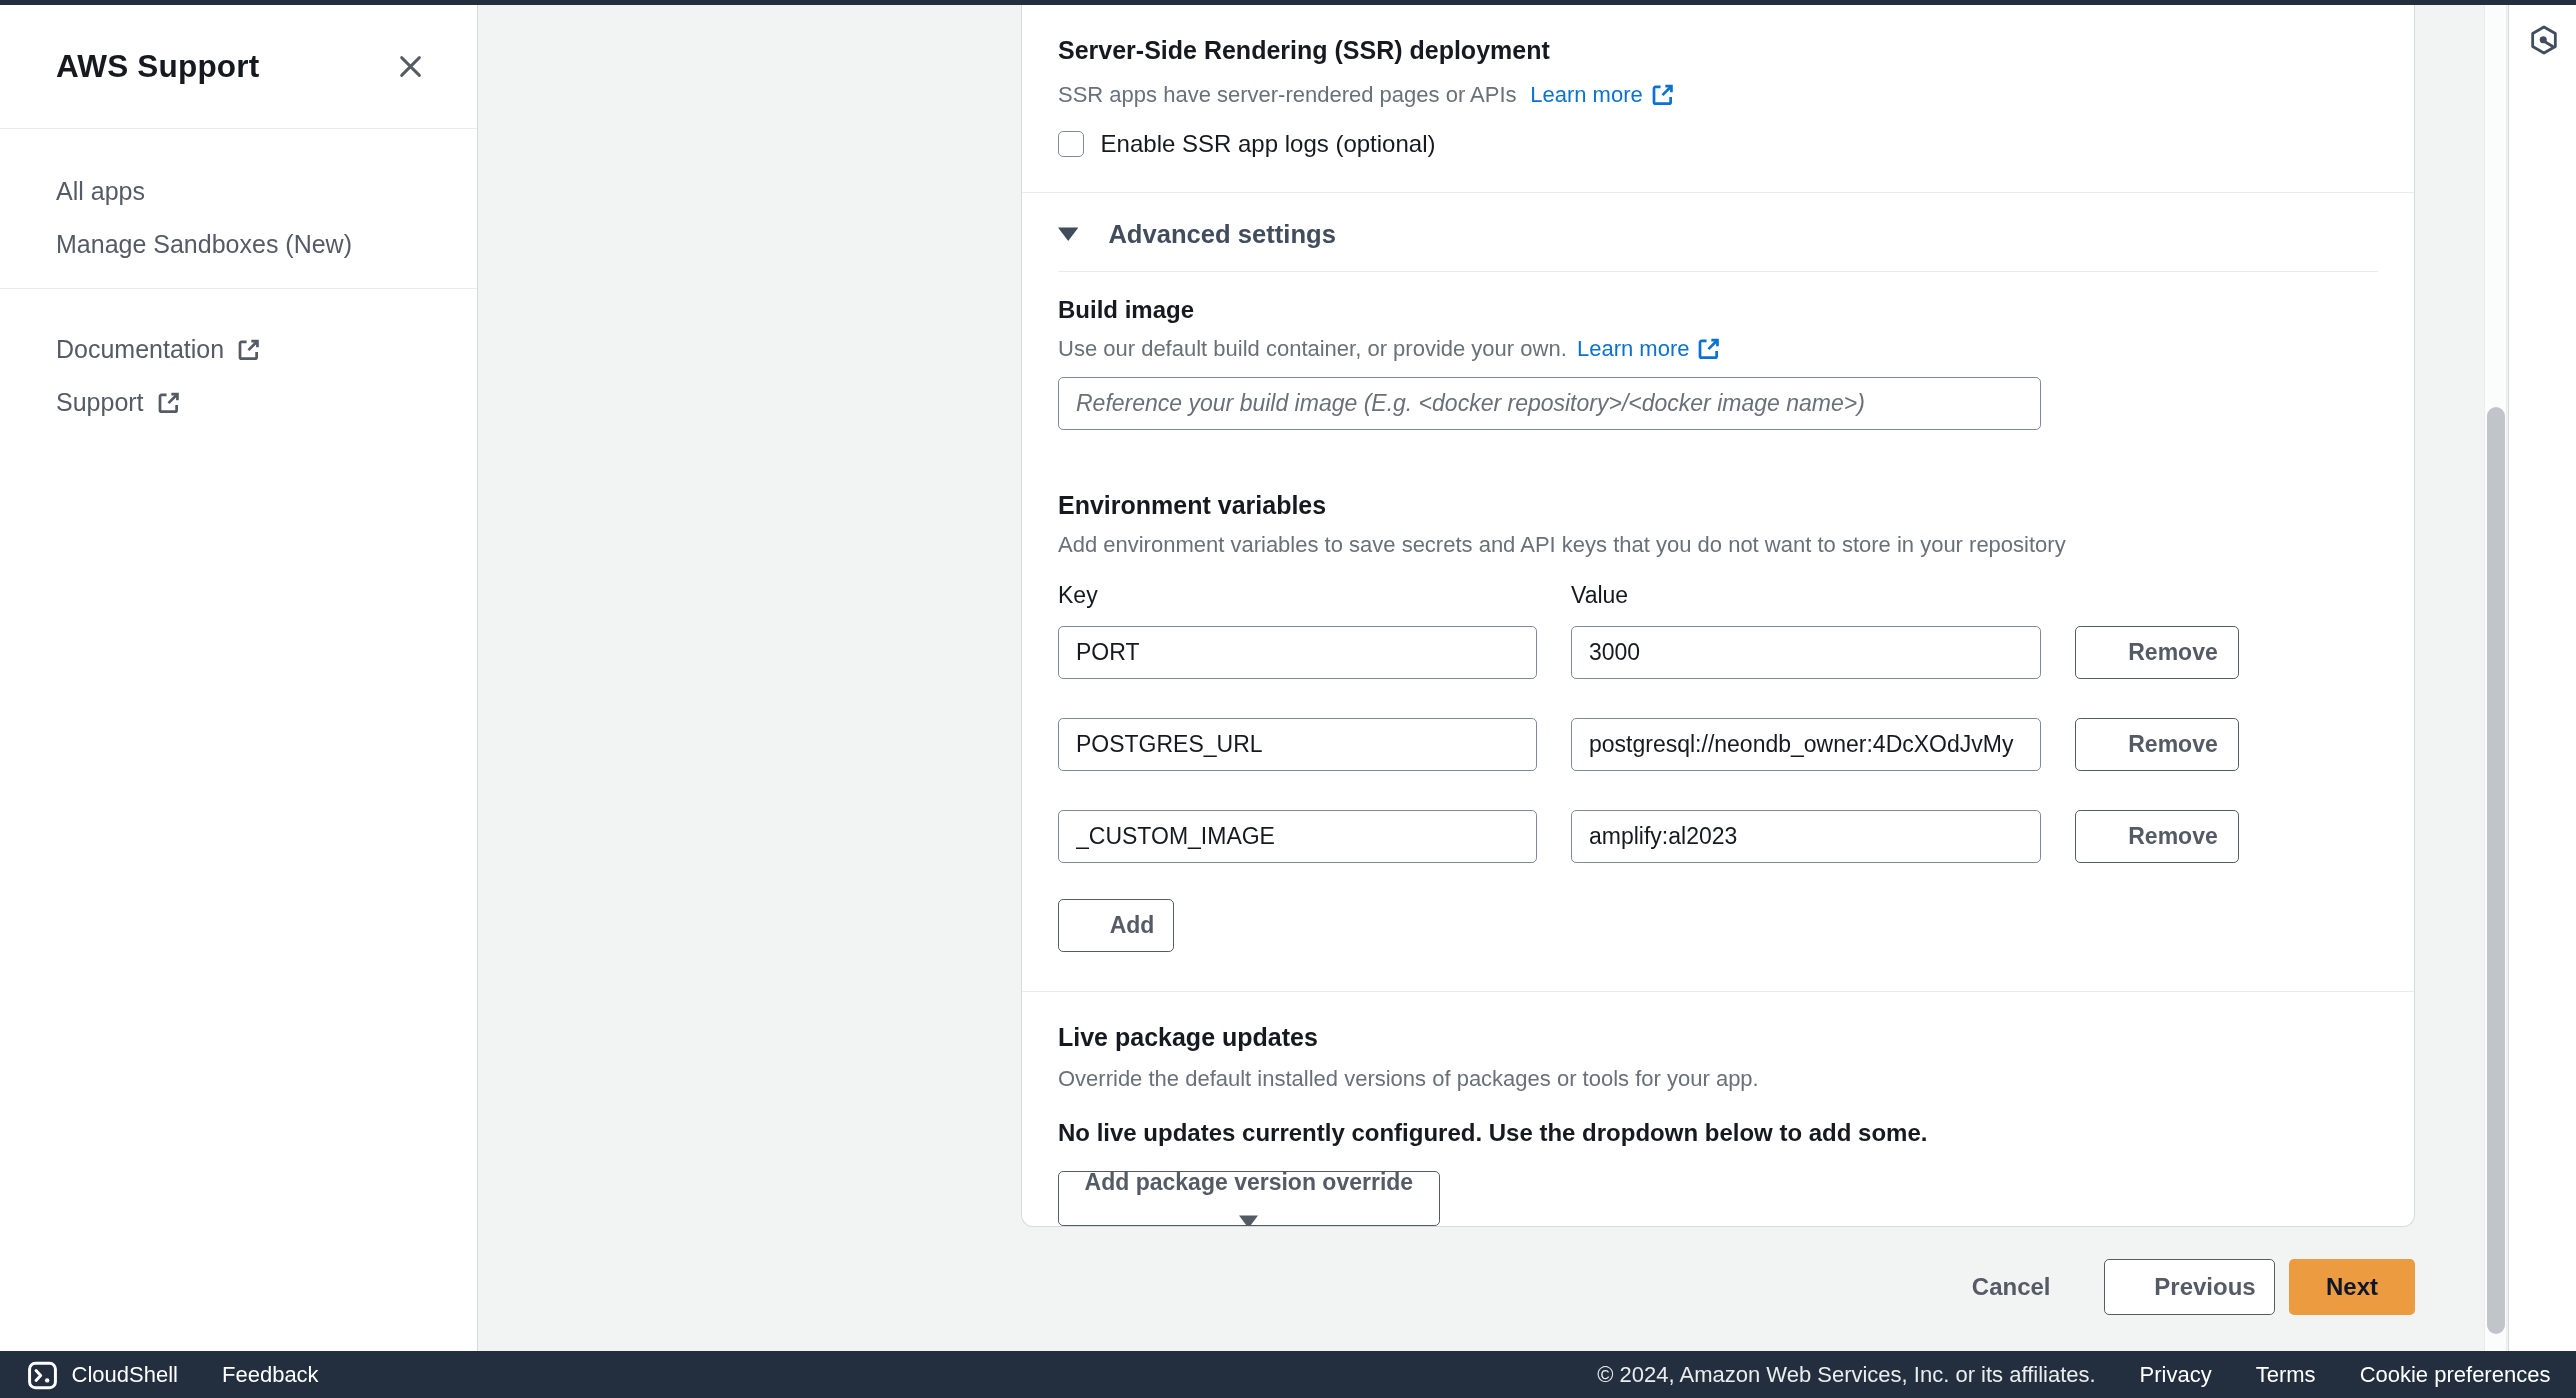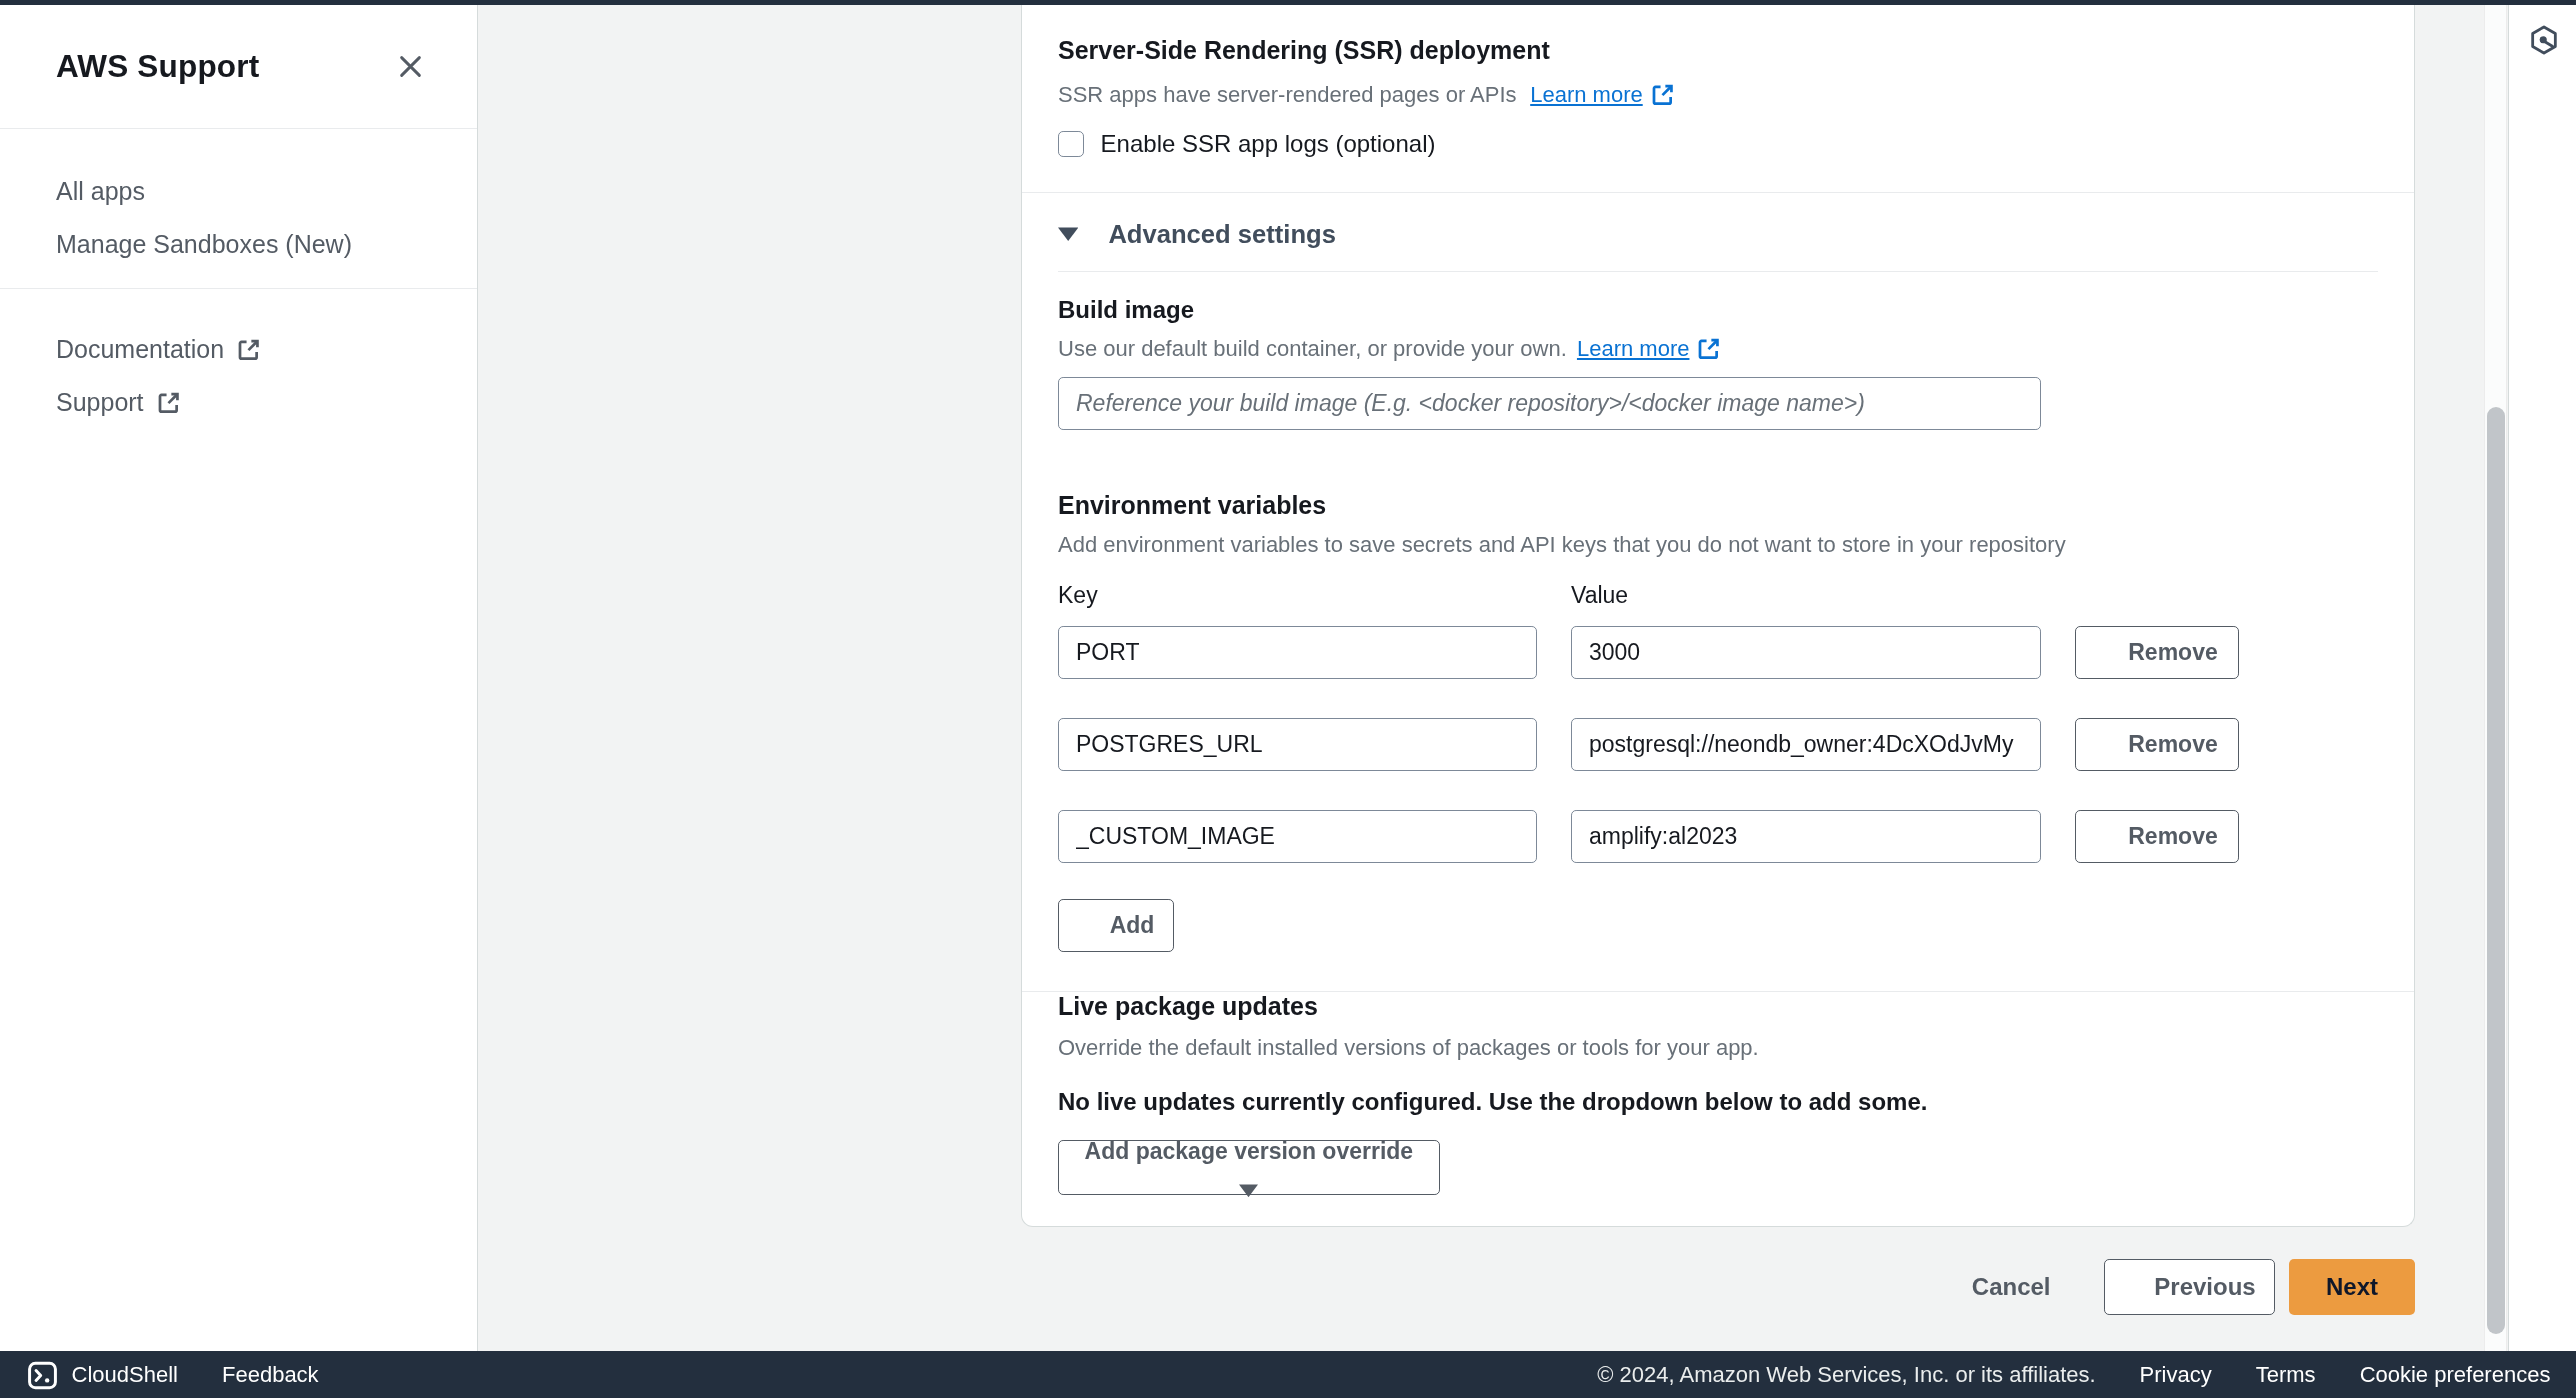"Learn more" .link { text-decoration: underline -> none }
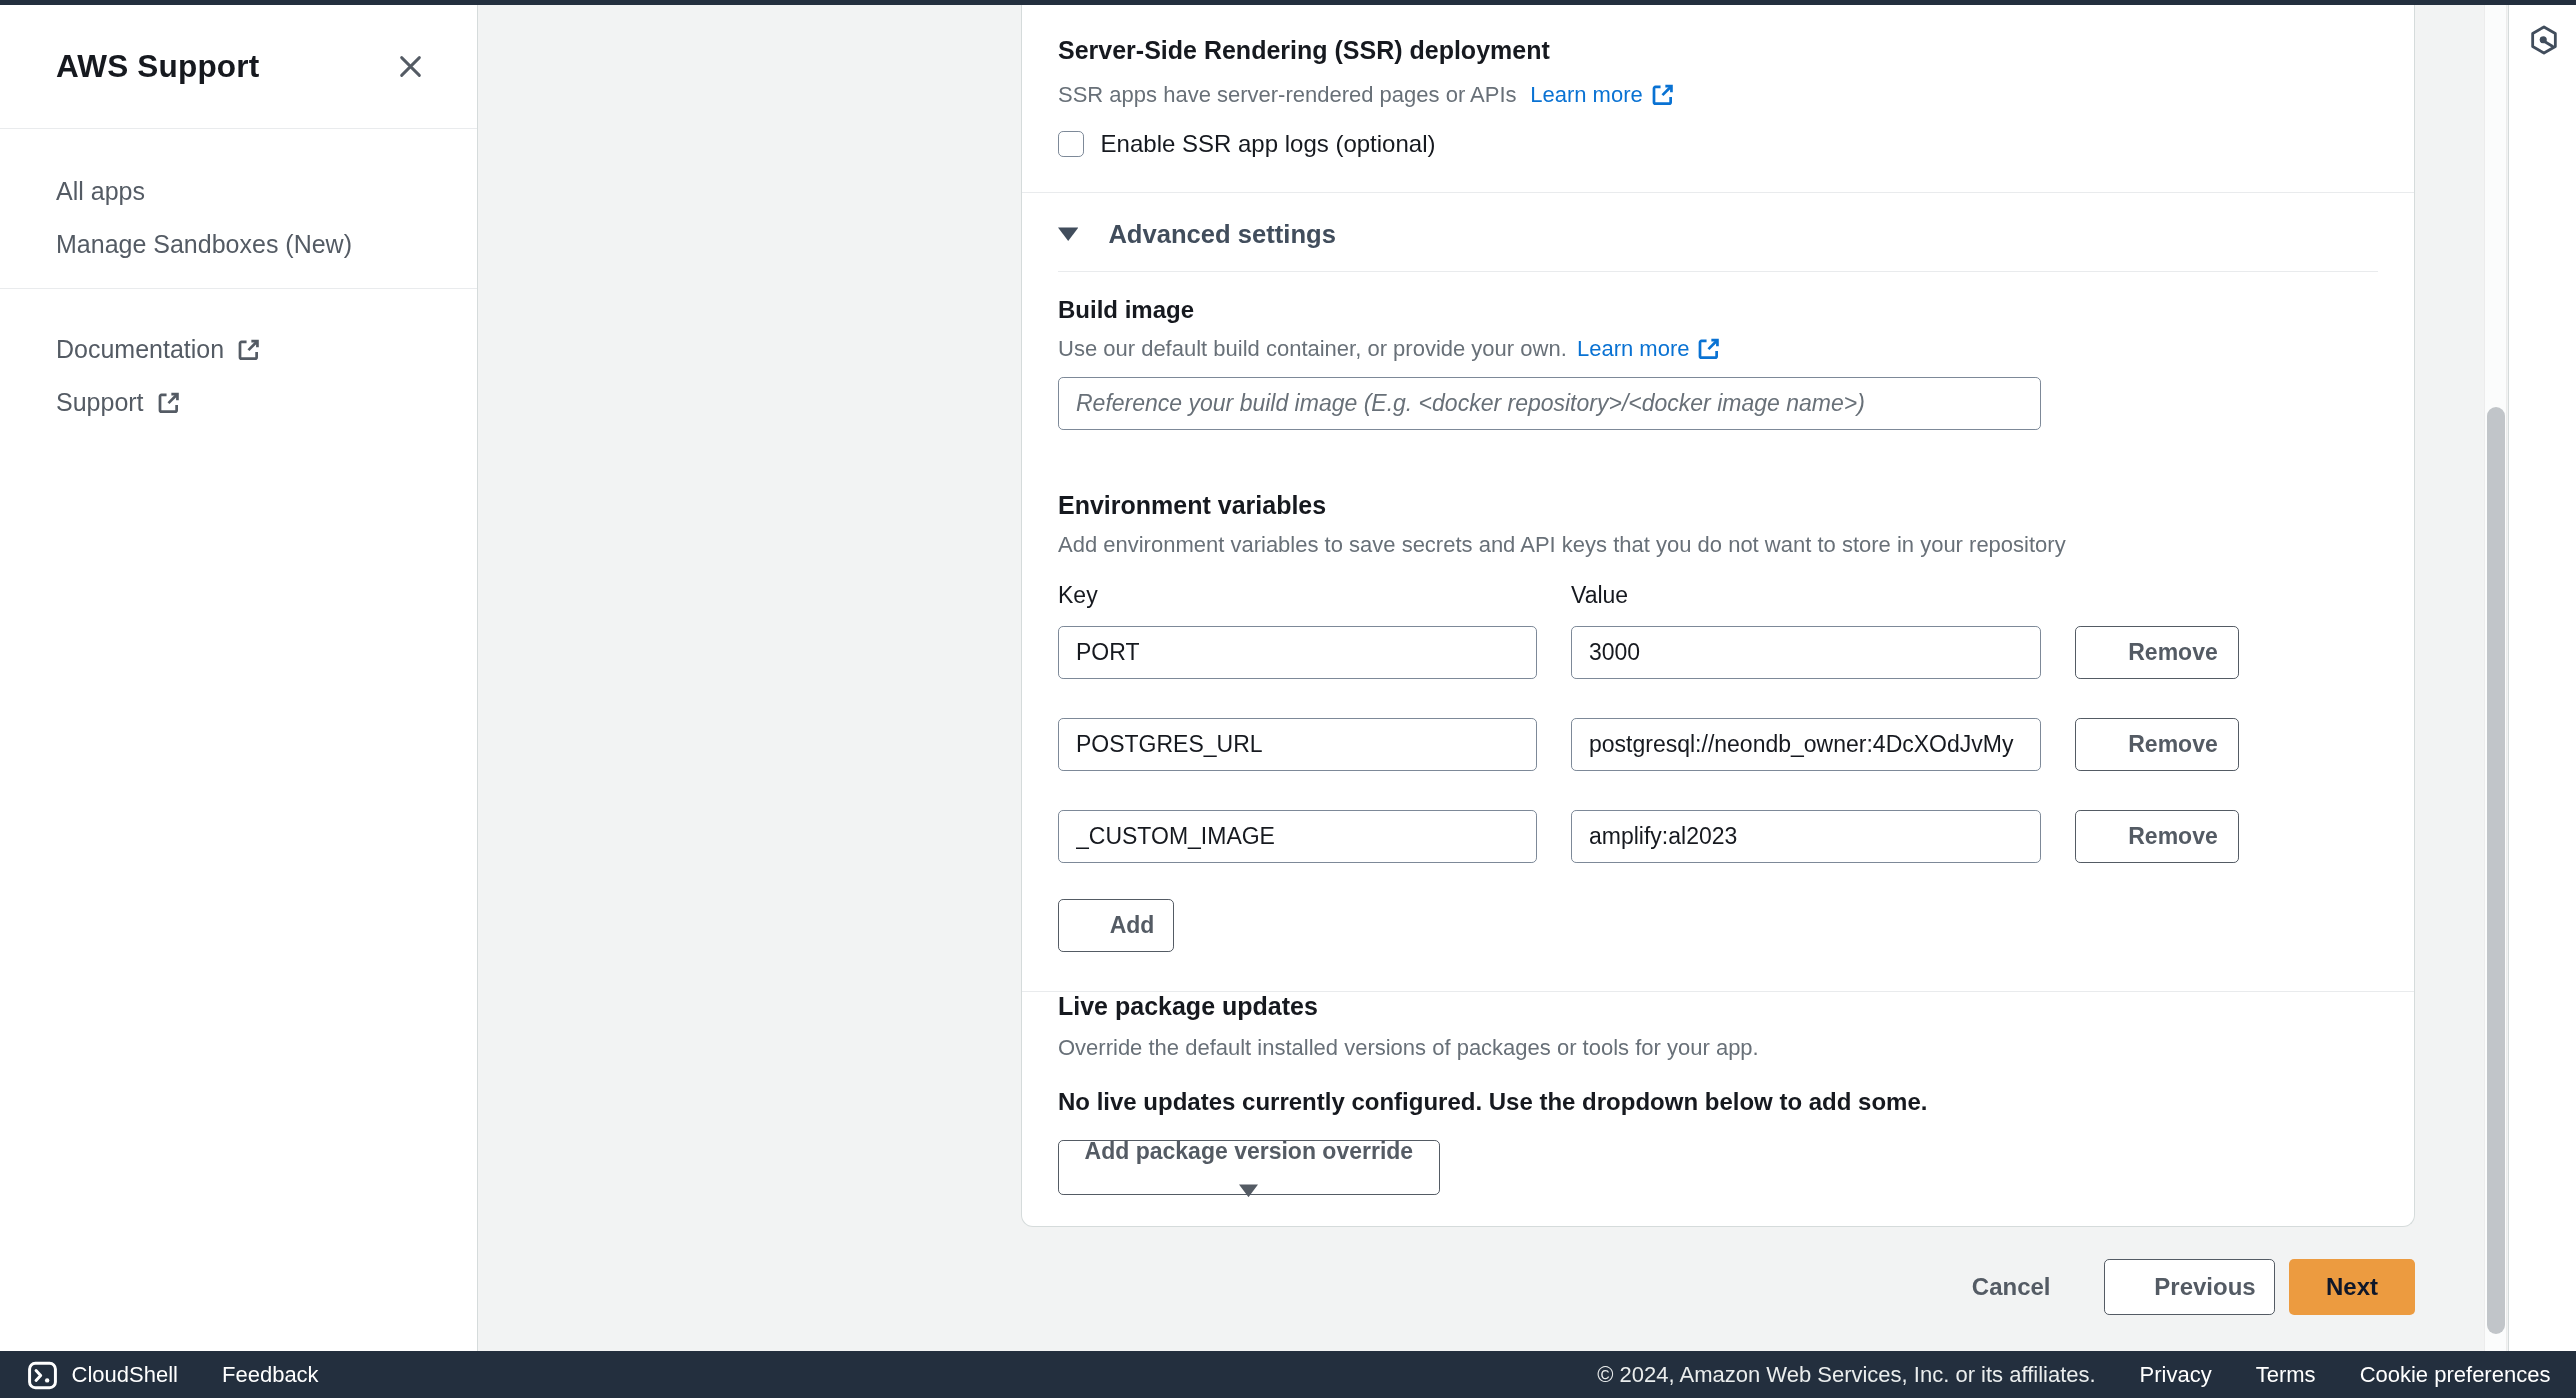"Live package updates" .lpu-head { margin-top: none -> 31px }
